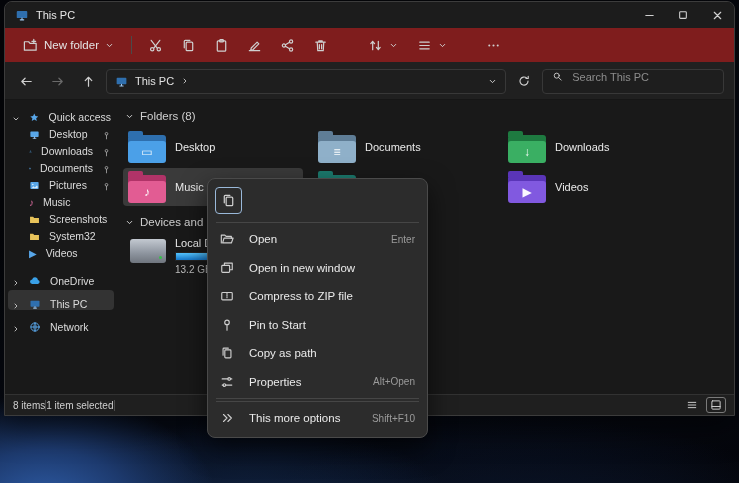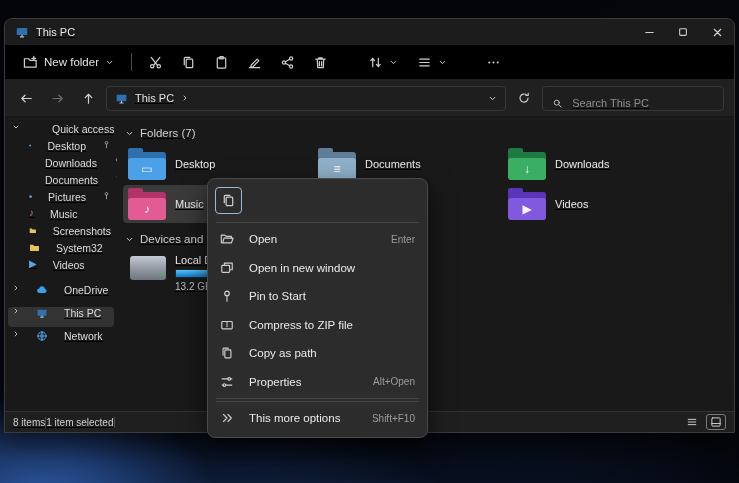"This PC" .window { text-decoration: underline -> none; top: 18px -> 1px }
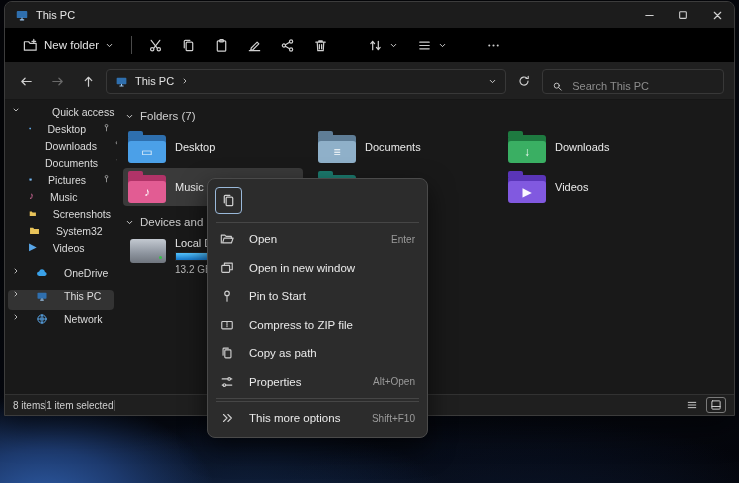"New folder" .cmdbar { background: #000000 -> #7f1d1d }
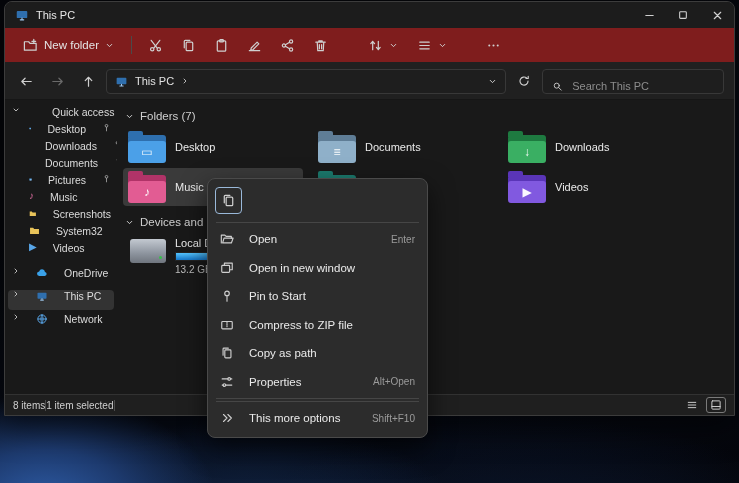"Search This PC" .search-field { align-items: flex-end -> flex-start }
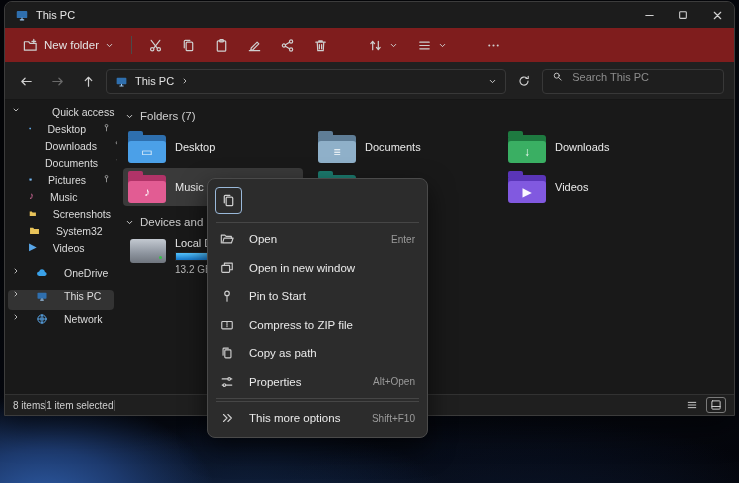"Quick access" .side-item { align-items: flex-start -> flex-end; gap: 16px -> 9px }
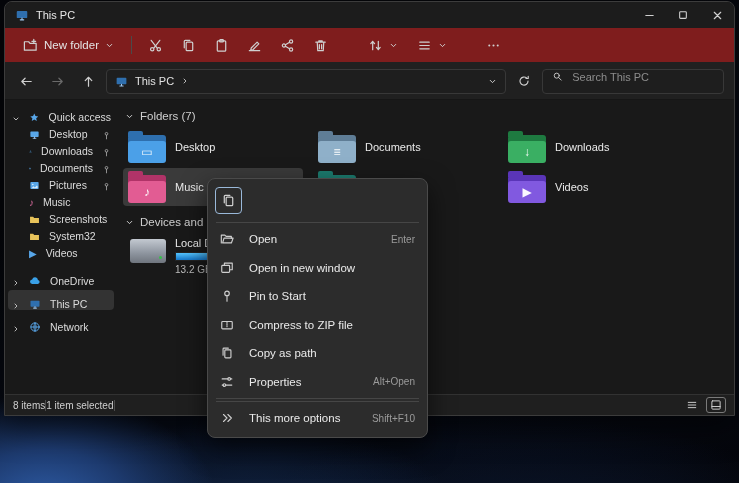"Folders (7)" span { text: 7 -> 8 }
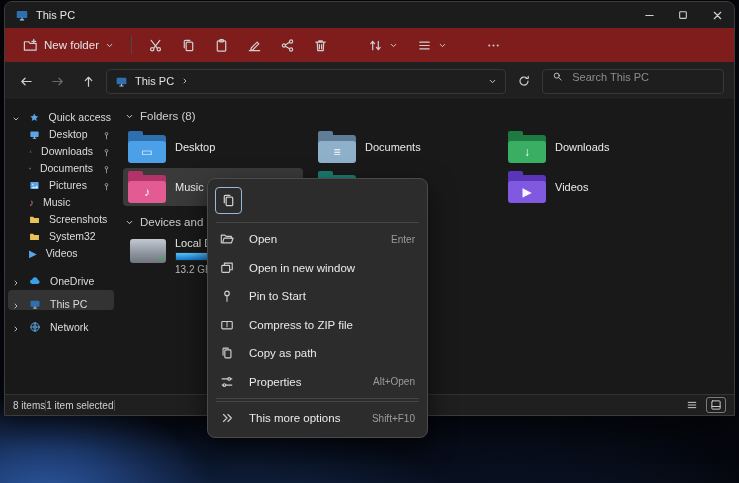"Pin to Start" div.ctx-item { order: before "Compress to ZIP file" -> after "Compress to ZIP file" }
